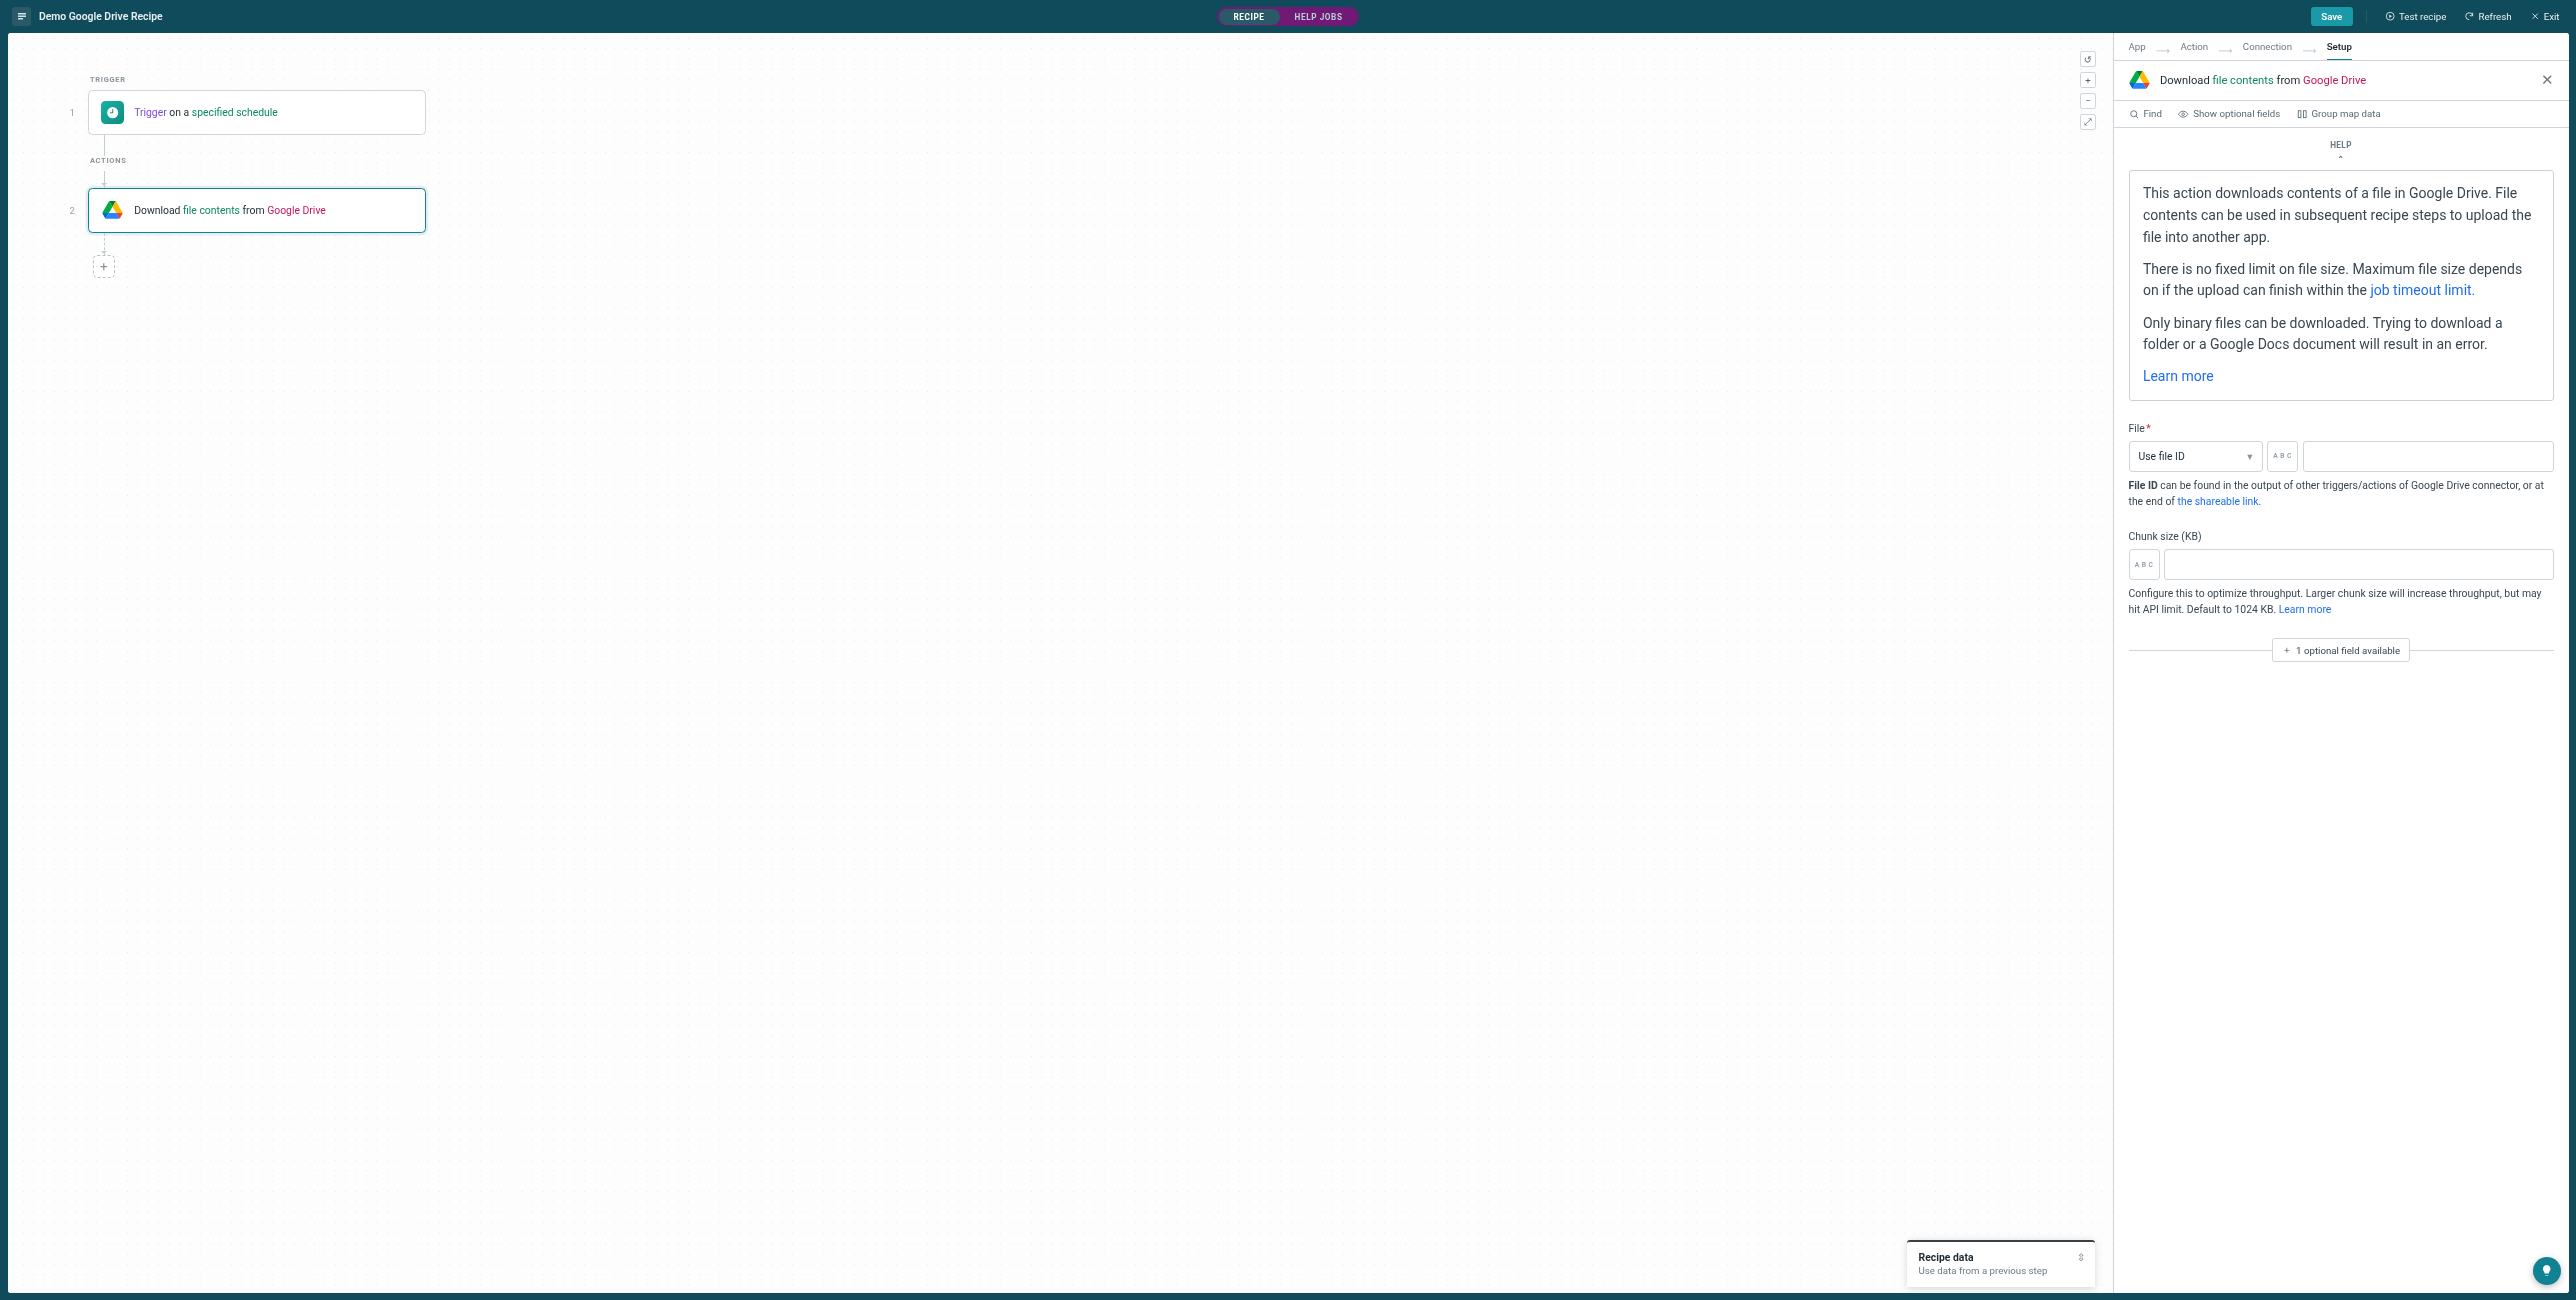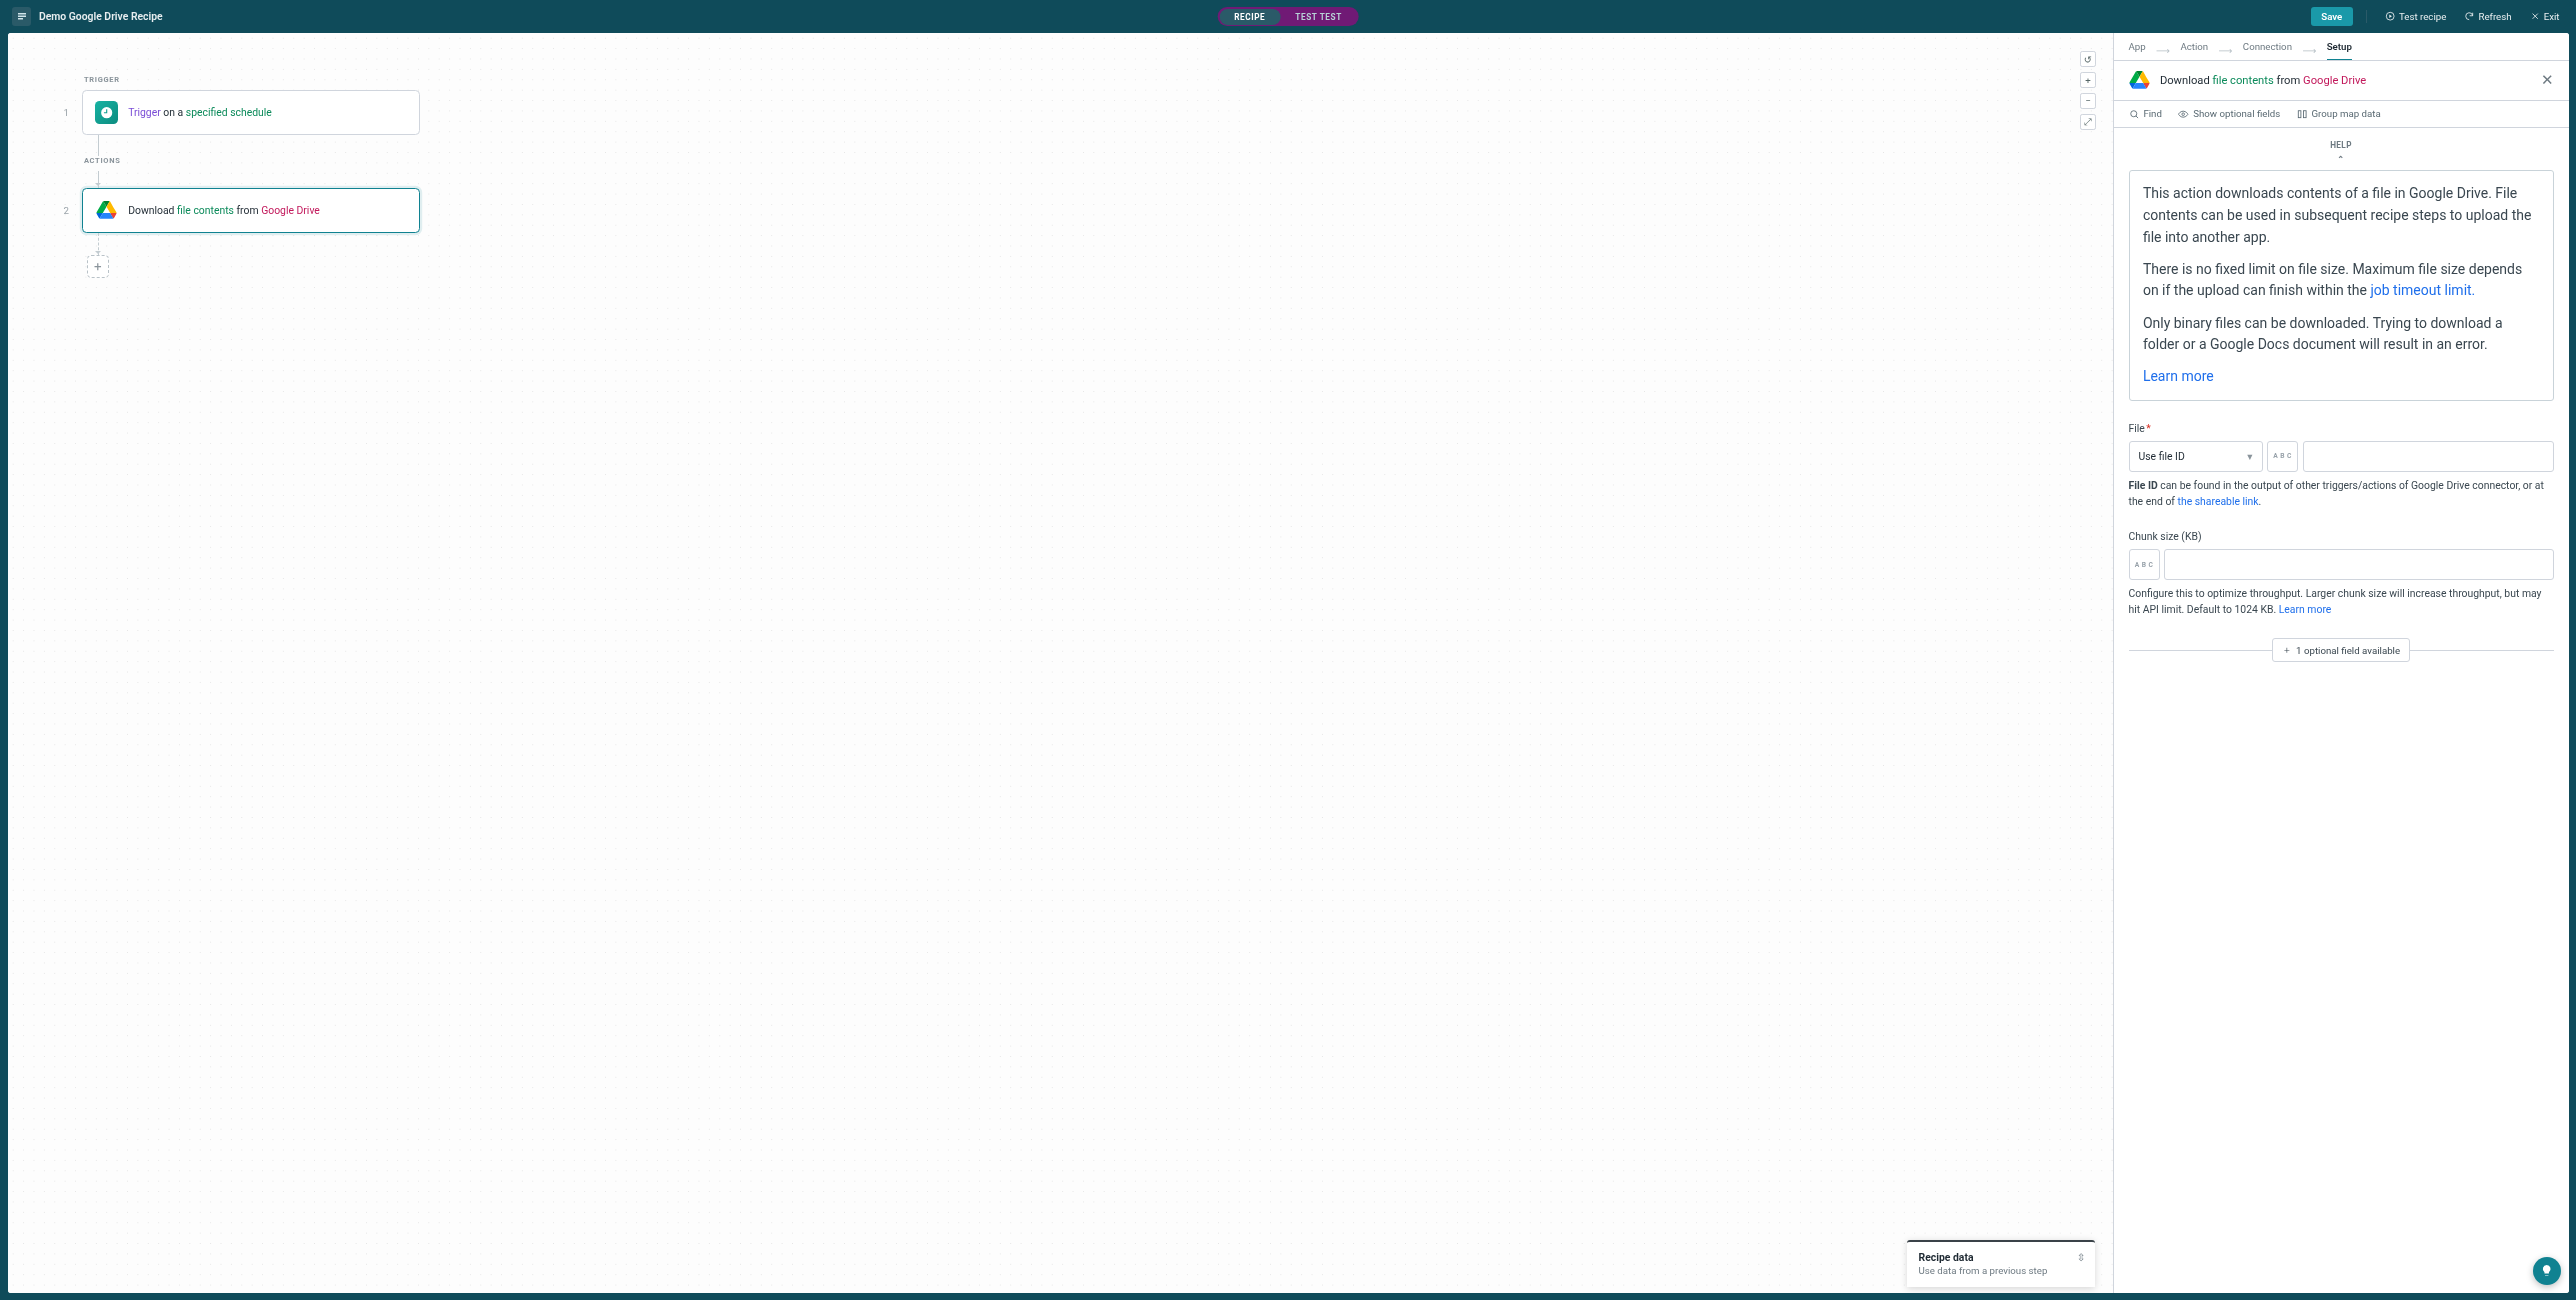"TEST TEST" div.seg-btn { text: TEST TEST -> HELP JOBS }
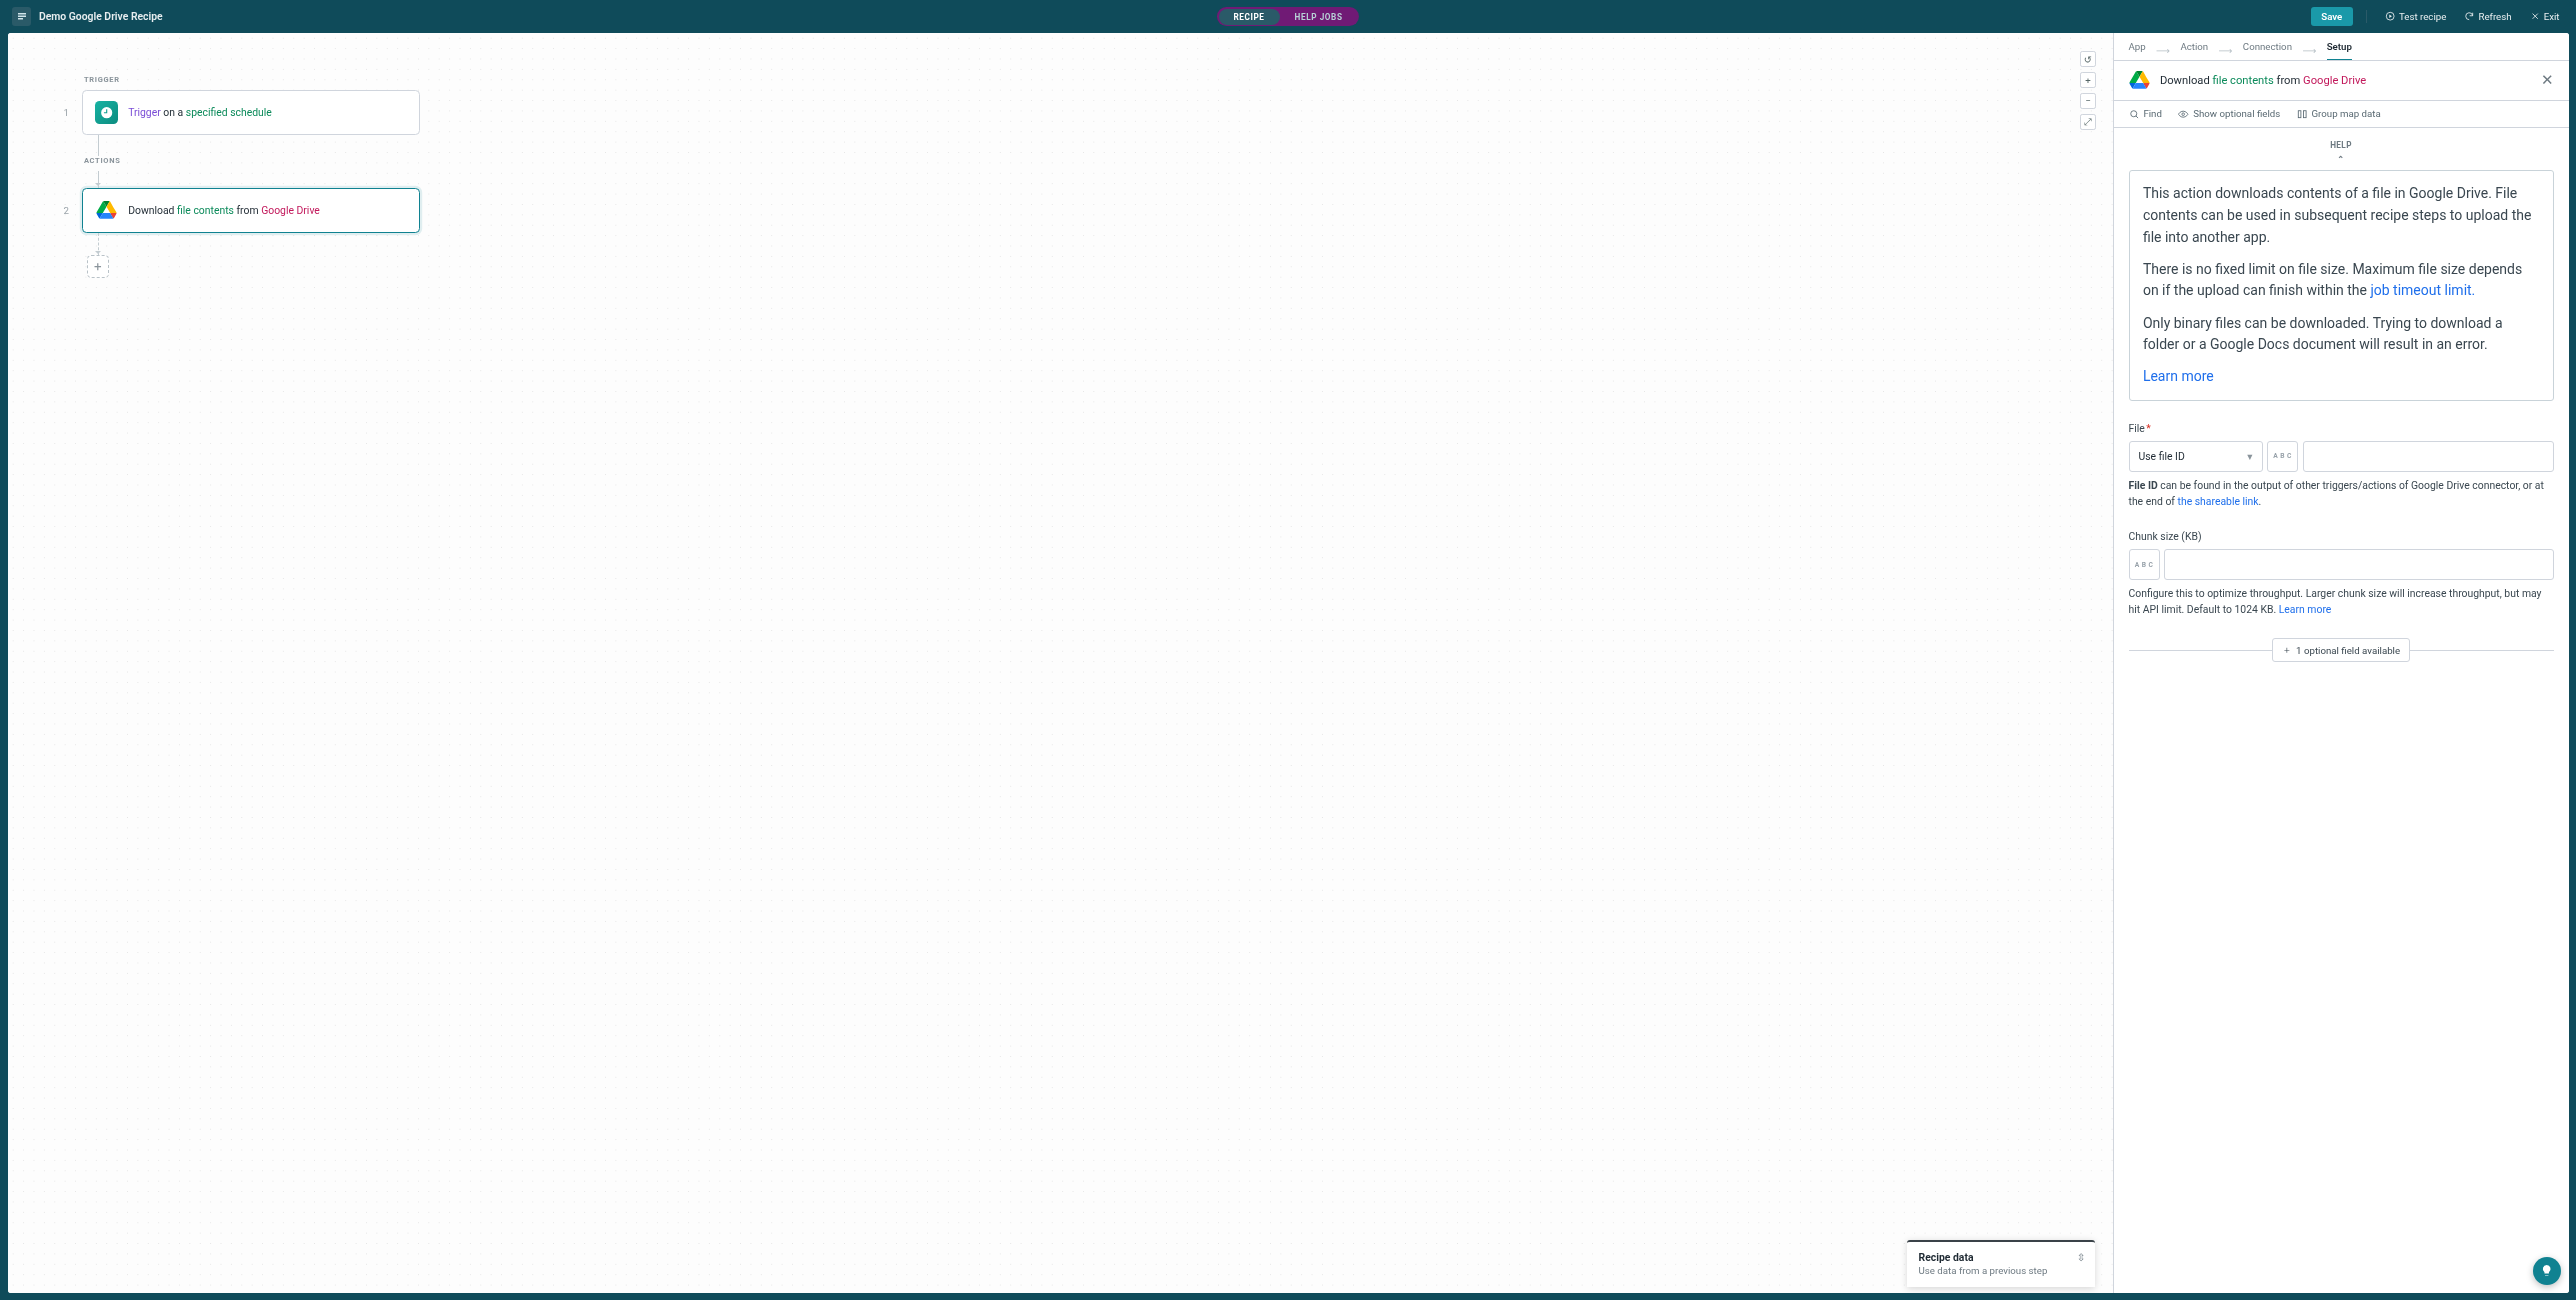"TRIGGER" .flow { left: 54px -> 60px }
